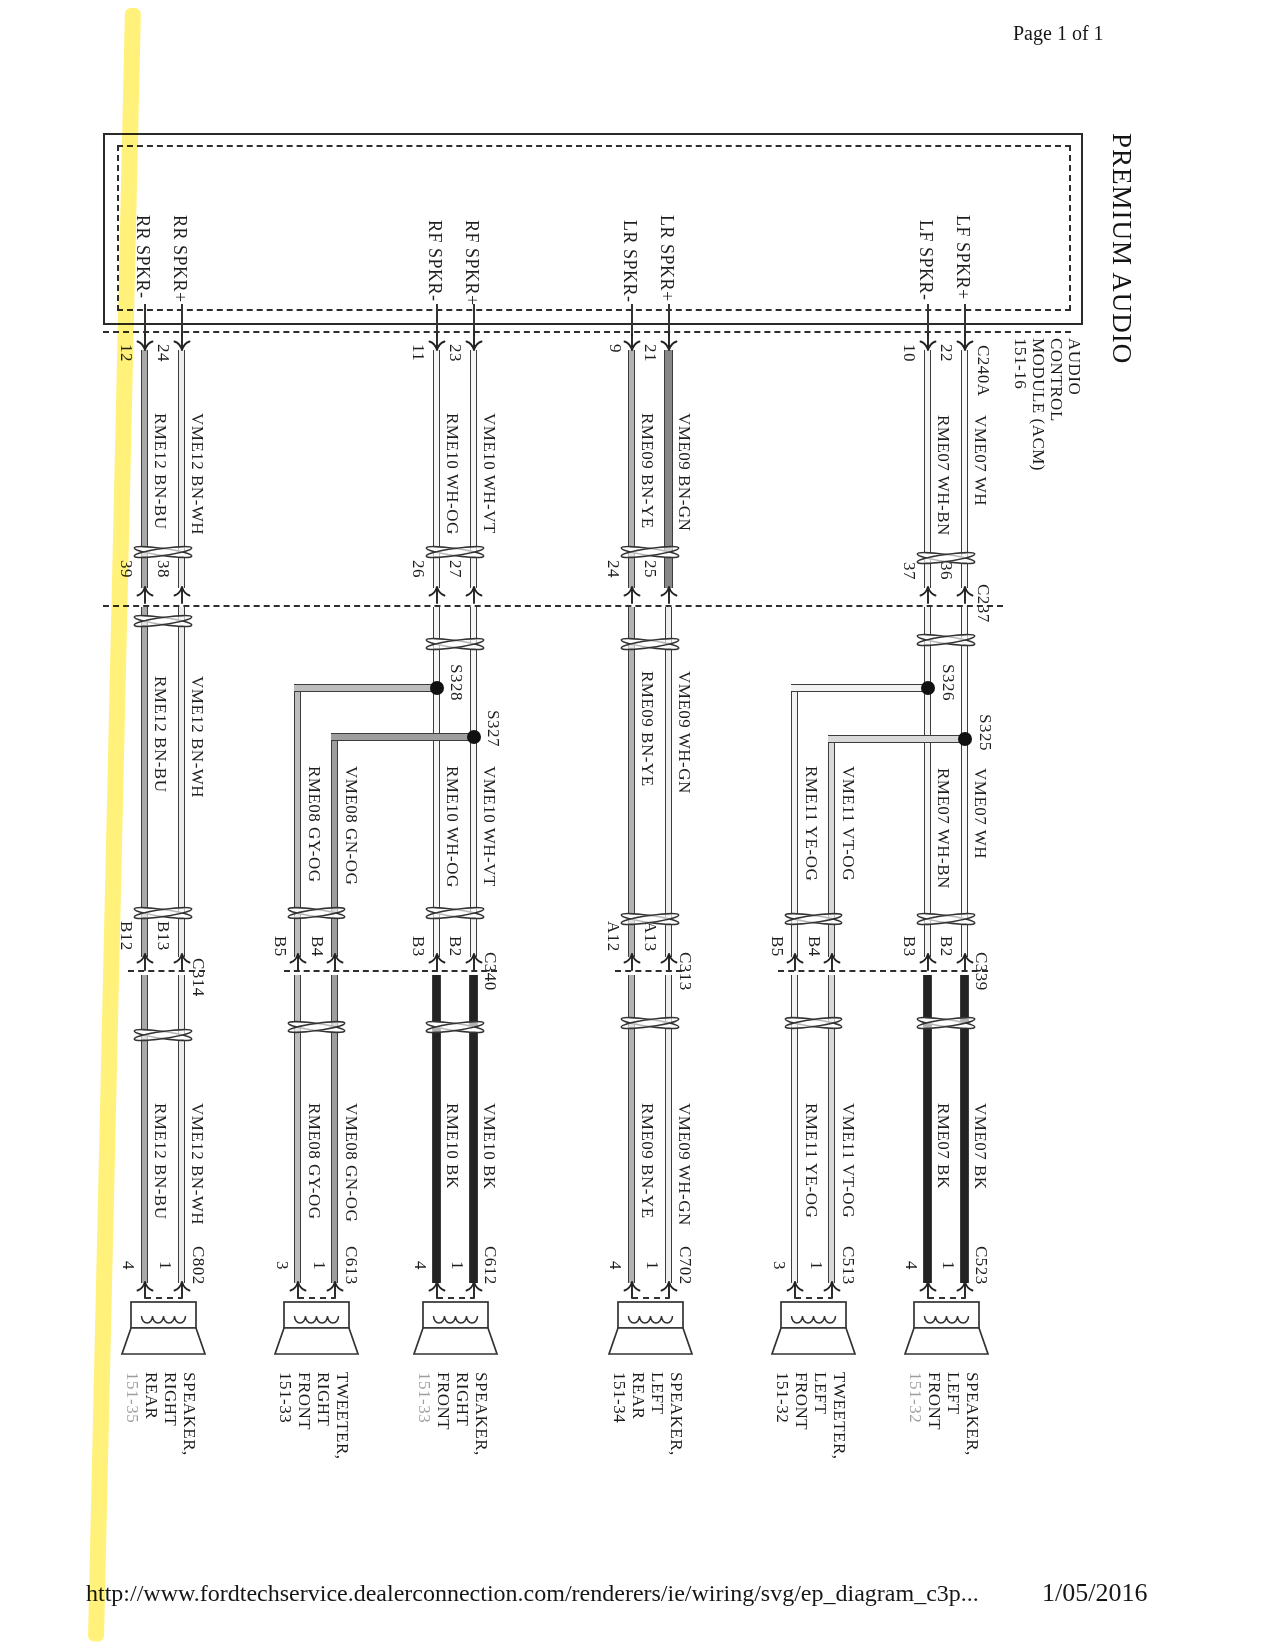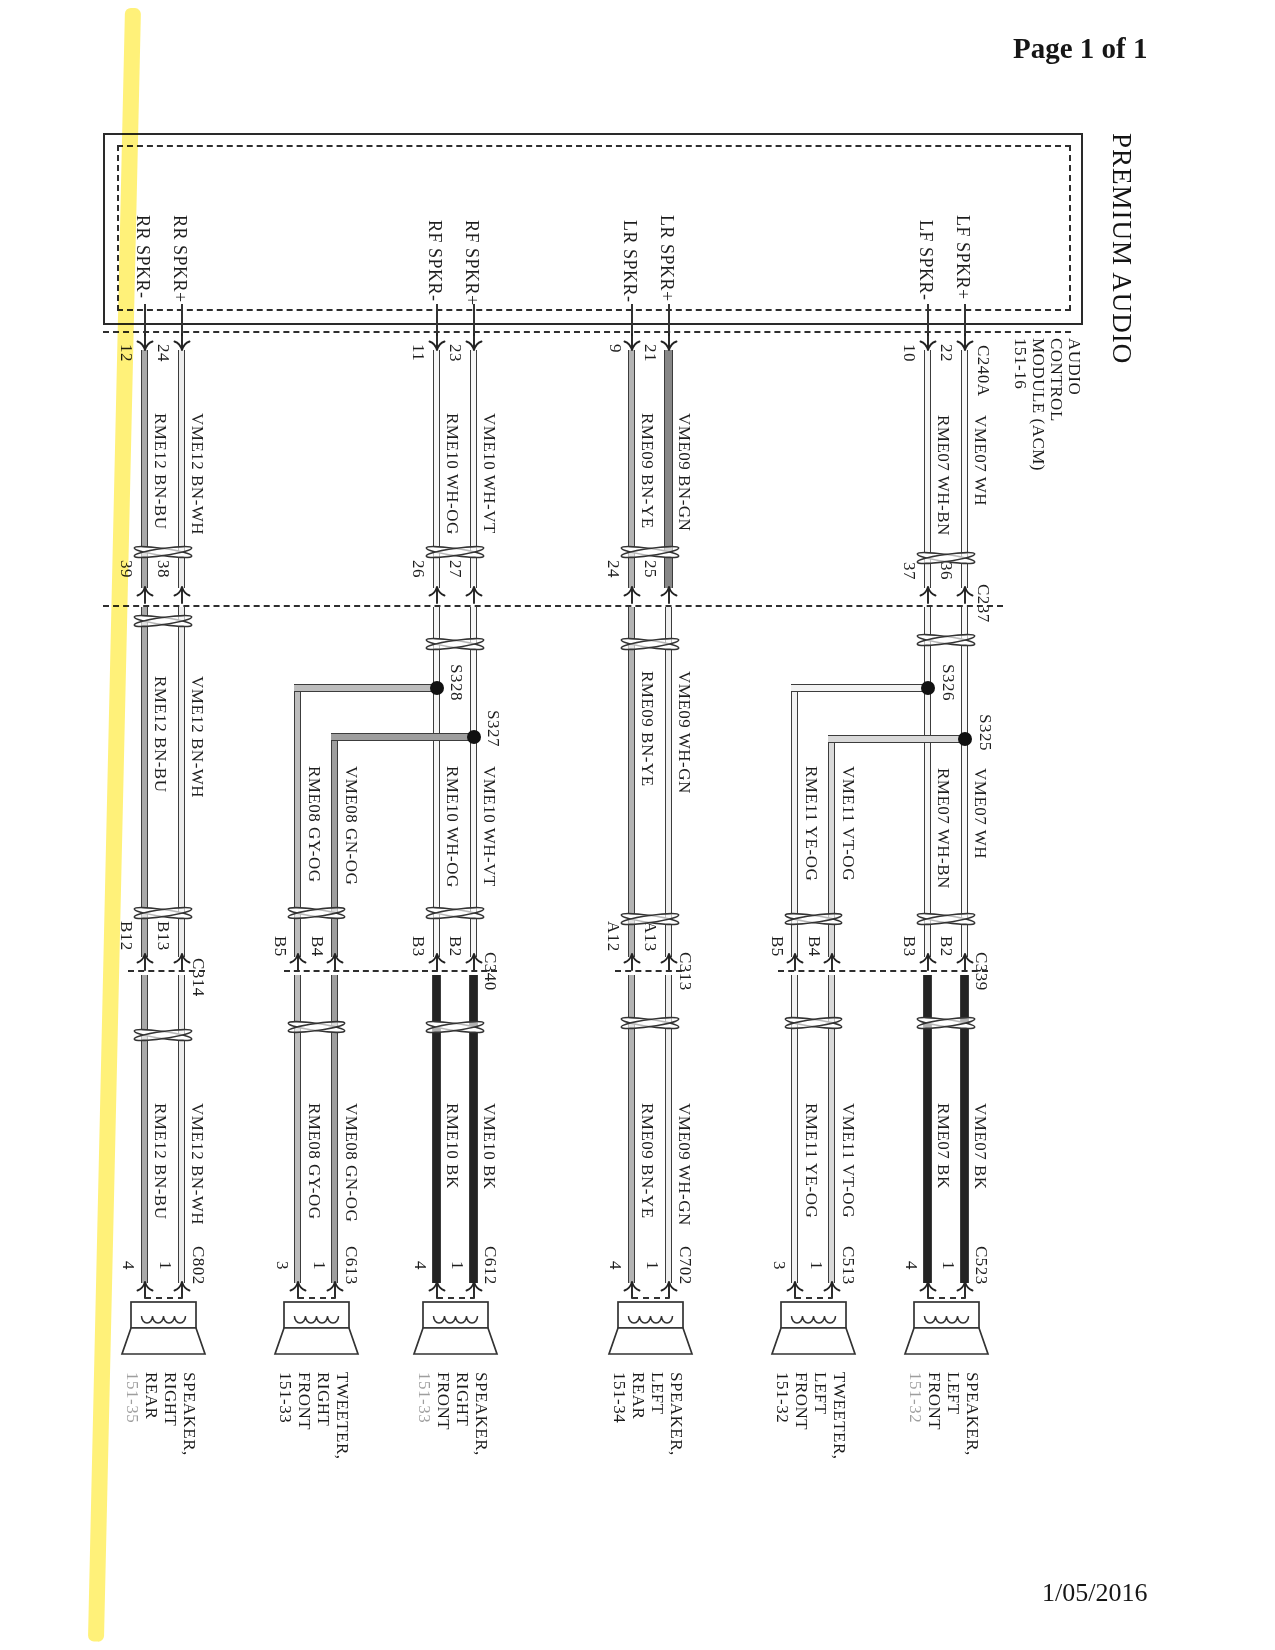"Page 1 of 1" div.htext { font-size: 29px -> 20px; font-weight: bold -> none; top: 32px -> 22px }
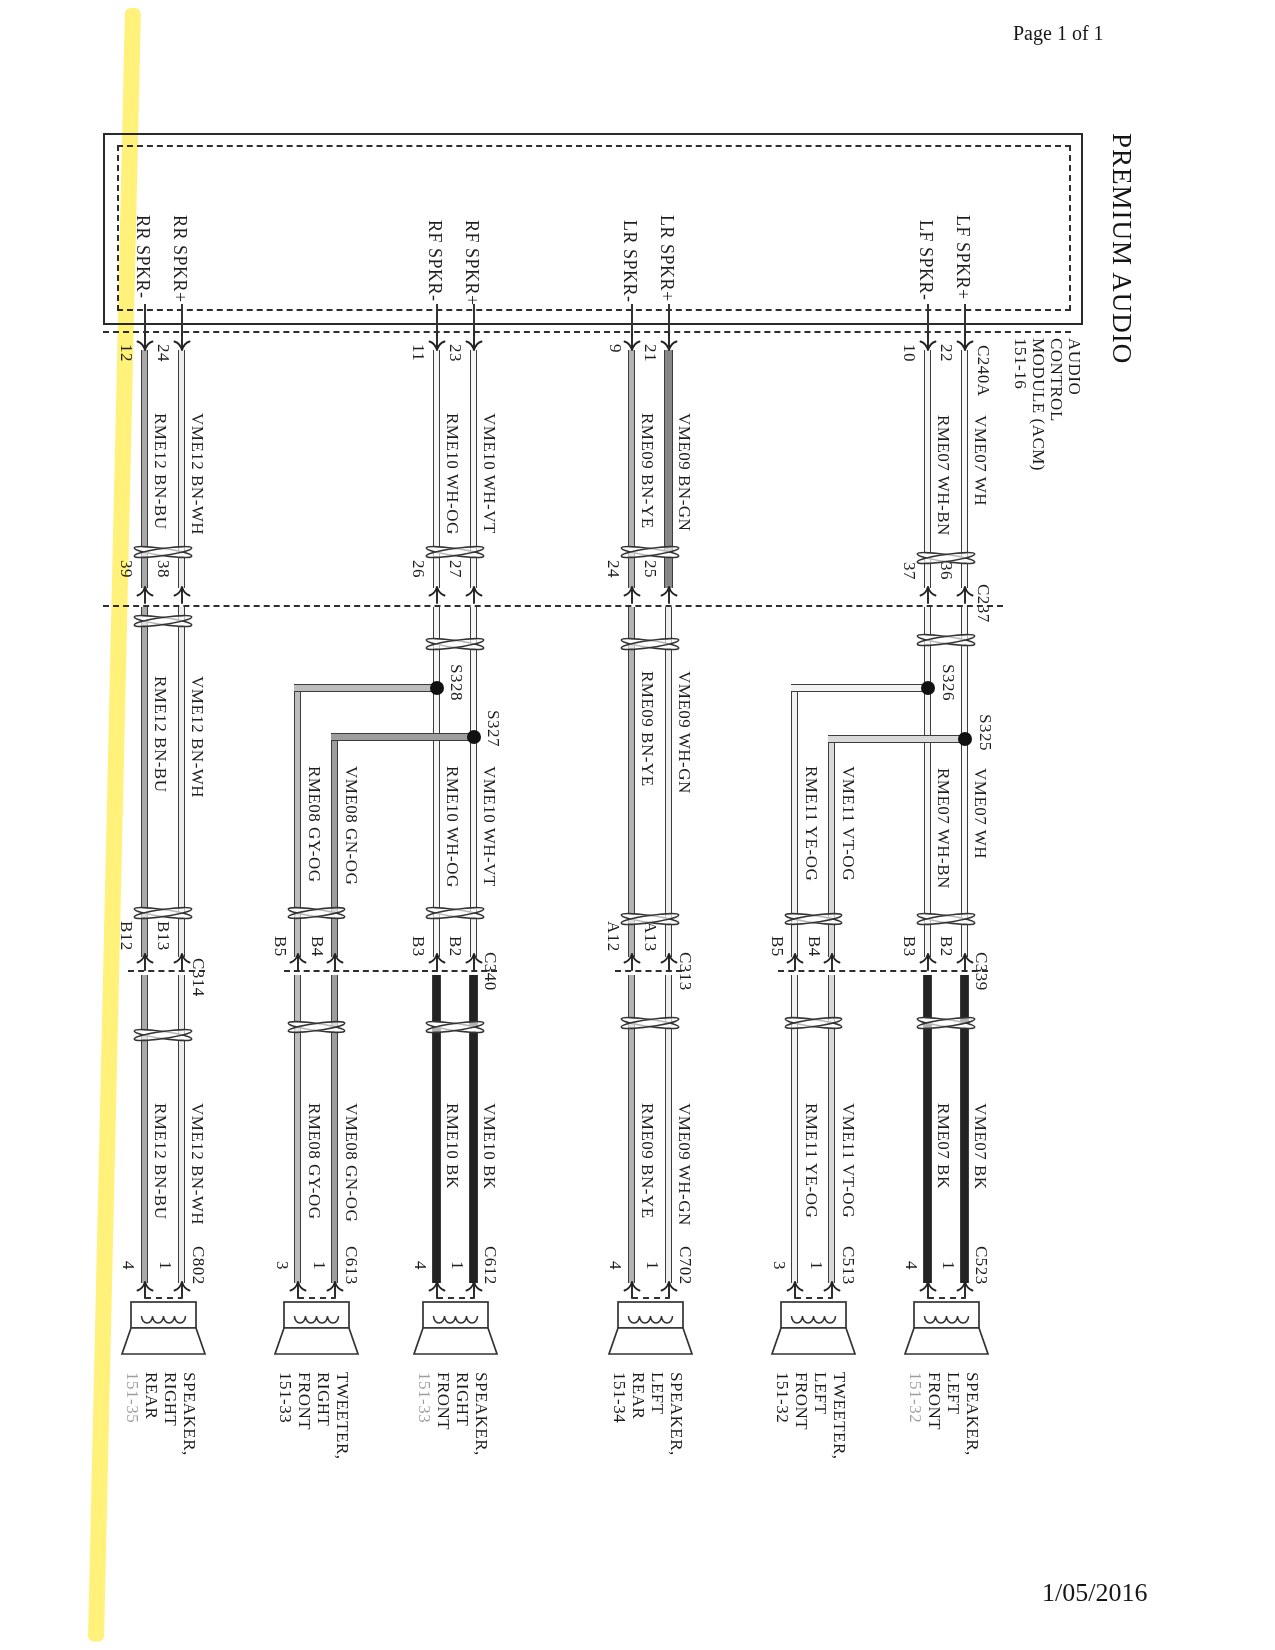"http://www.fordtechservice.dealerconnect" div.htext { html: none -> <div>http://www.fordtechservice.dealerconnection.com/renderers/ie/wiring/svg/ep_diagram_c3p...</div> }
